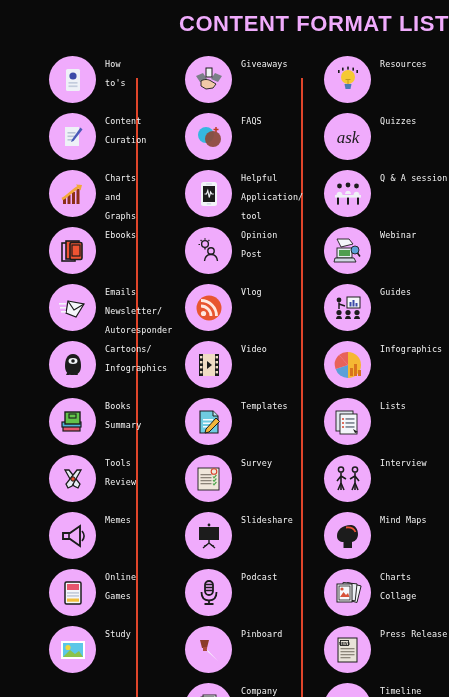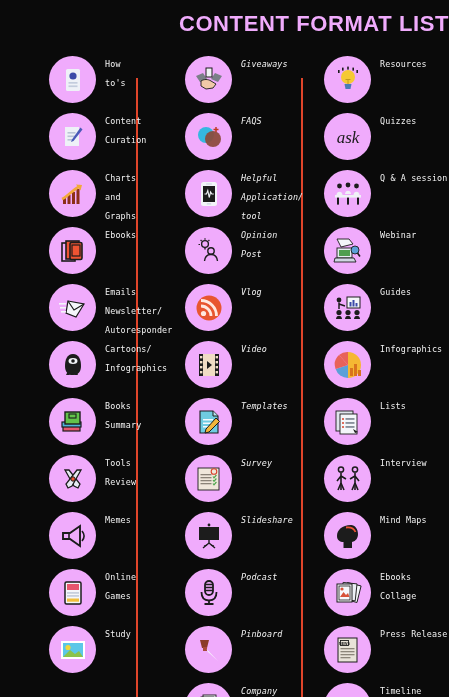"Giveaways" .col.c2 { font-style: italic -> none }
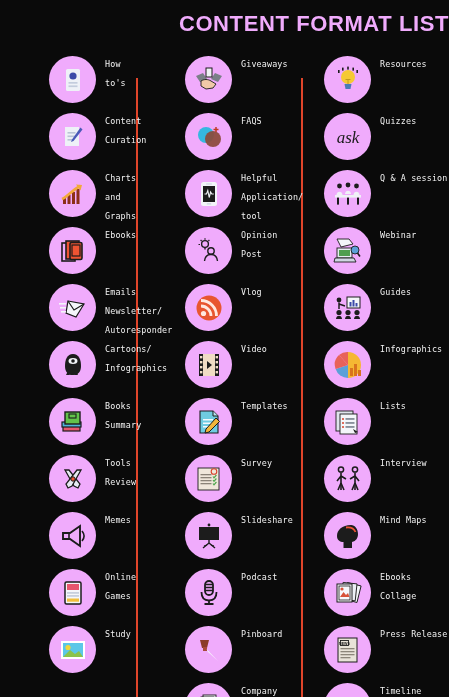"Ebooks Collage" span.label { text: Ebooks -> Charts }
